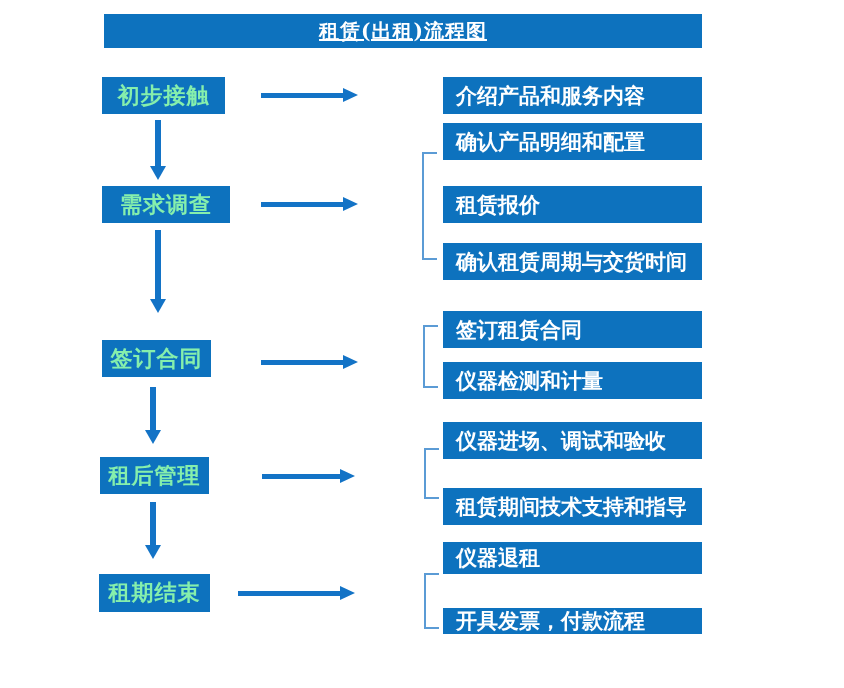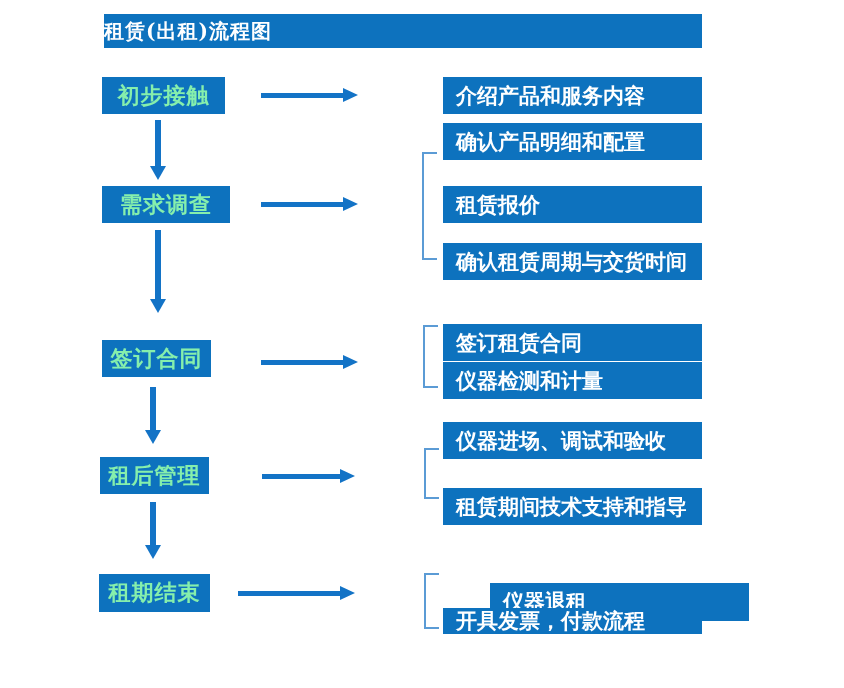"租赁(出租)流程图" .title-bar { justify-content: flex-start -> center; text-decoration: none -> underline }
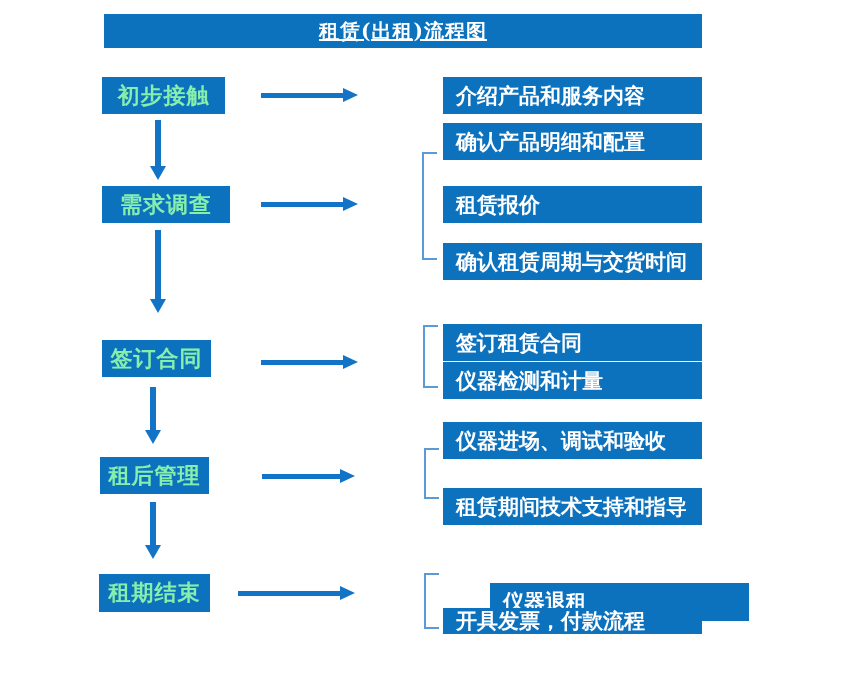"签订租赁合同" .d5 { top: 324px -> 311px }
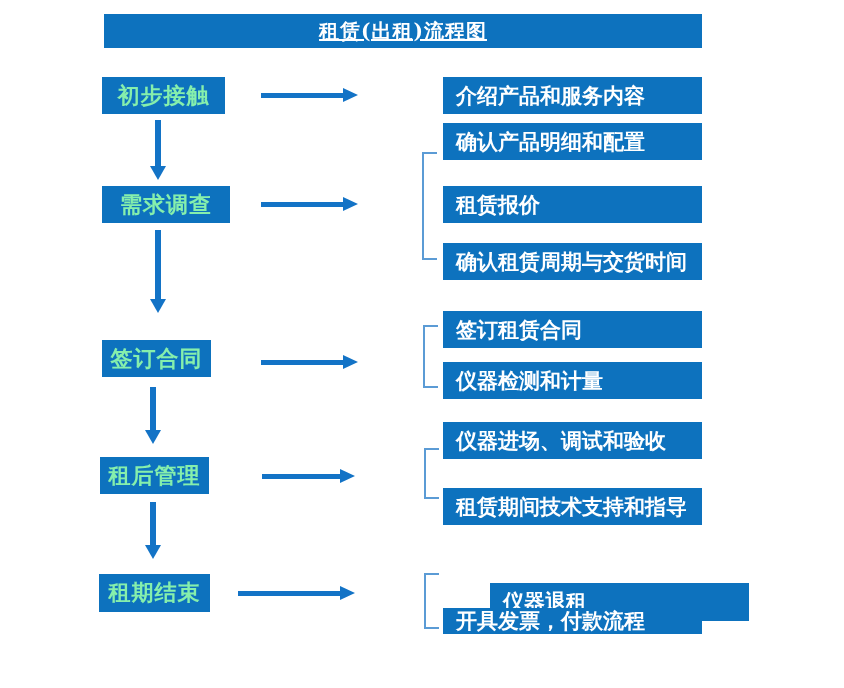"仪器退租" .d9 { height: 38px -> 32px; margin-left: 47px -> none; top: 583px -> 542px }
